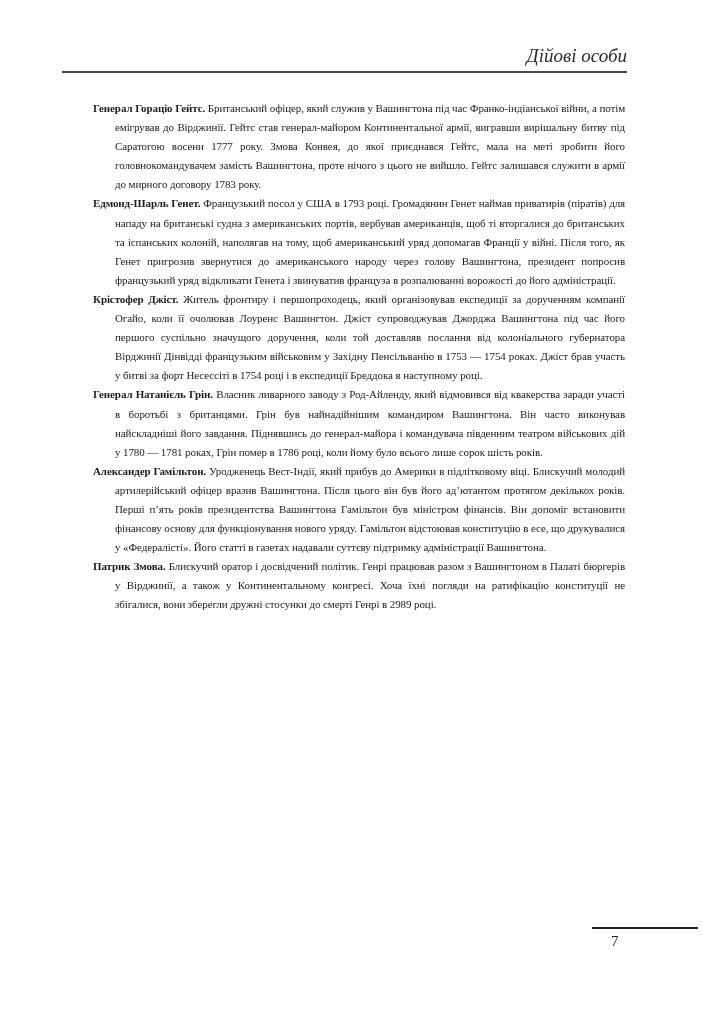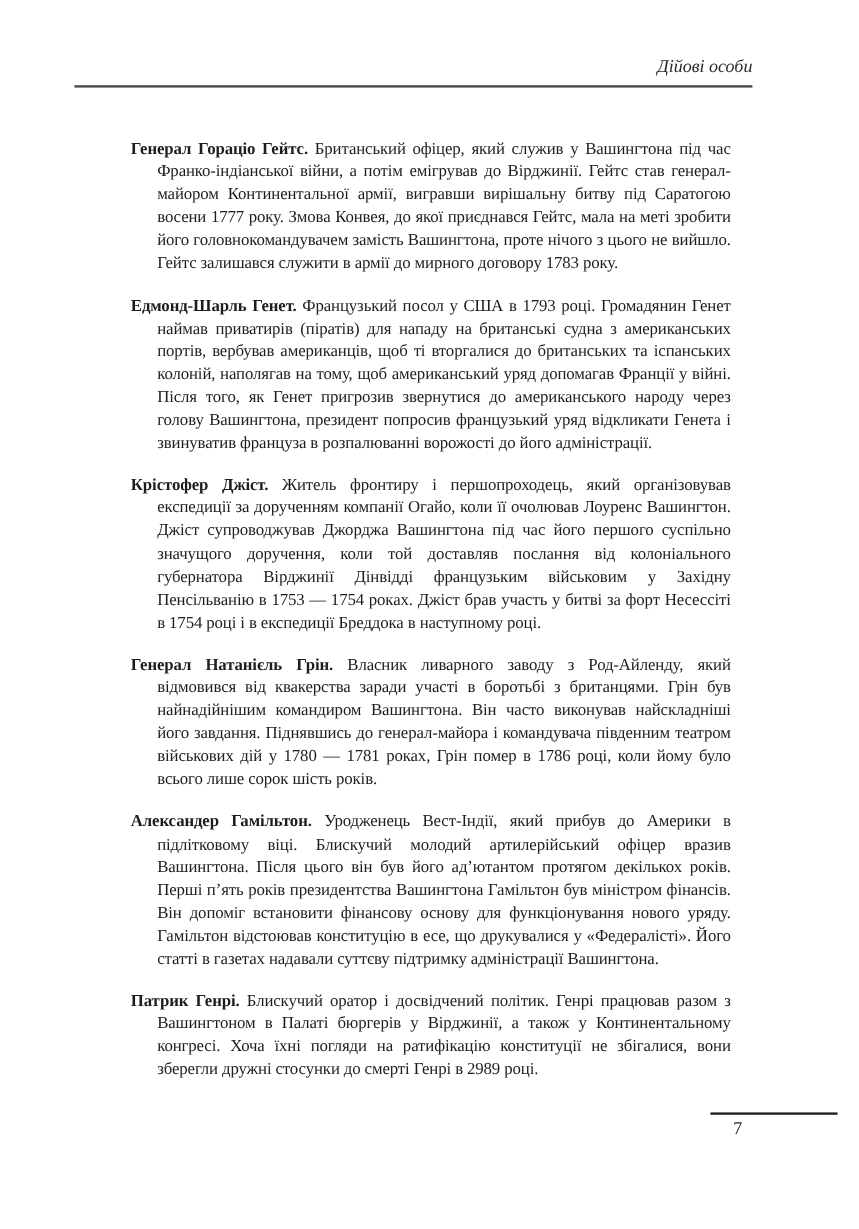"Дійові особи" .running-header { font-size: 15px -> 19px }
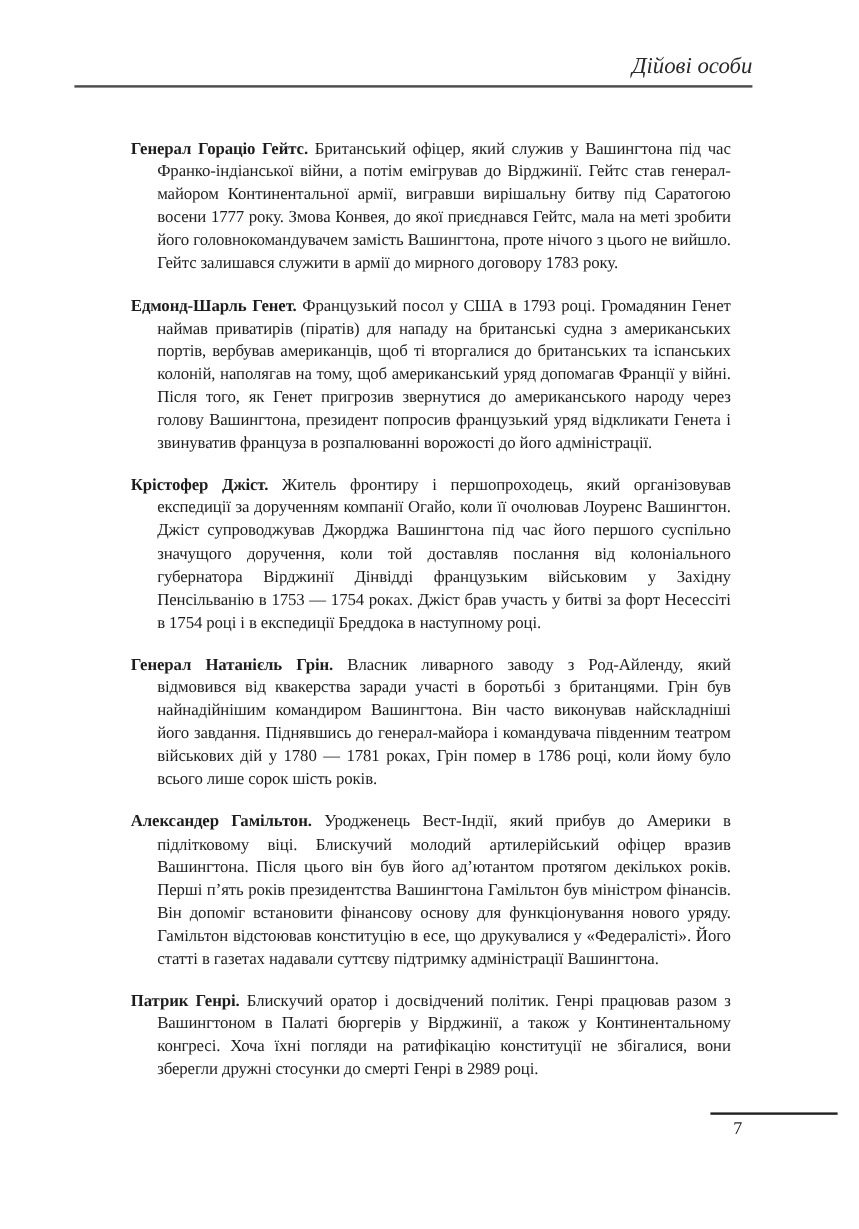"Генерал Гораціо Гейтс. Британський" .entry { font-size: 14px -> 11px; margin: 16px -> 0 }
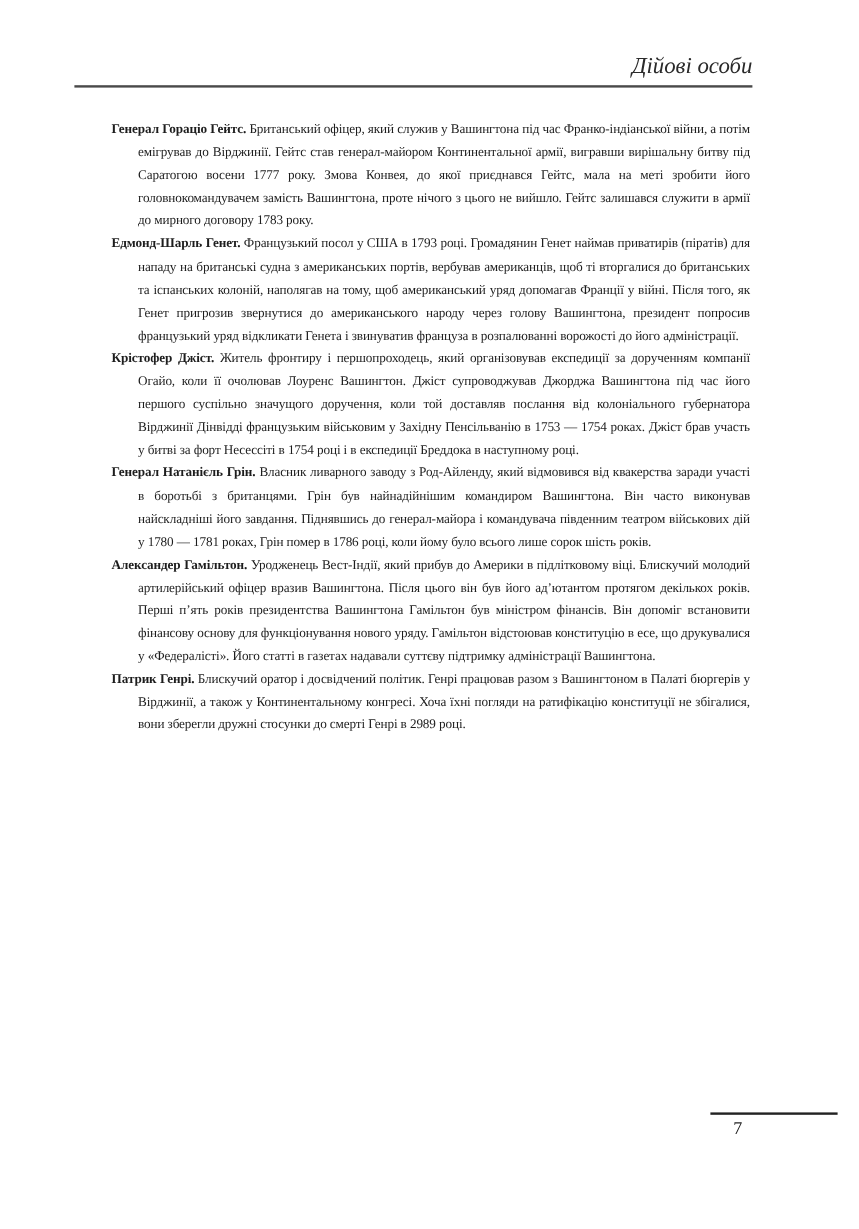"Патрик Генрі." b.entry-name { text: Генрі -> Змова }
